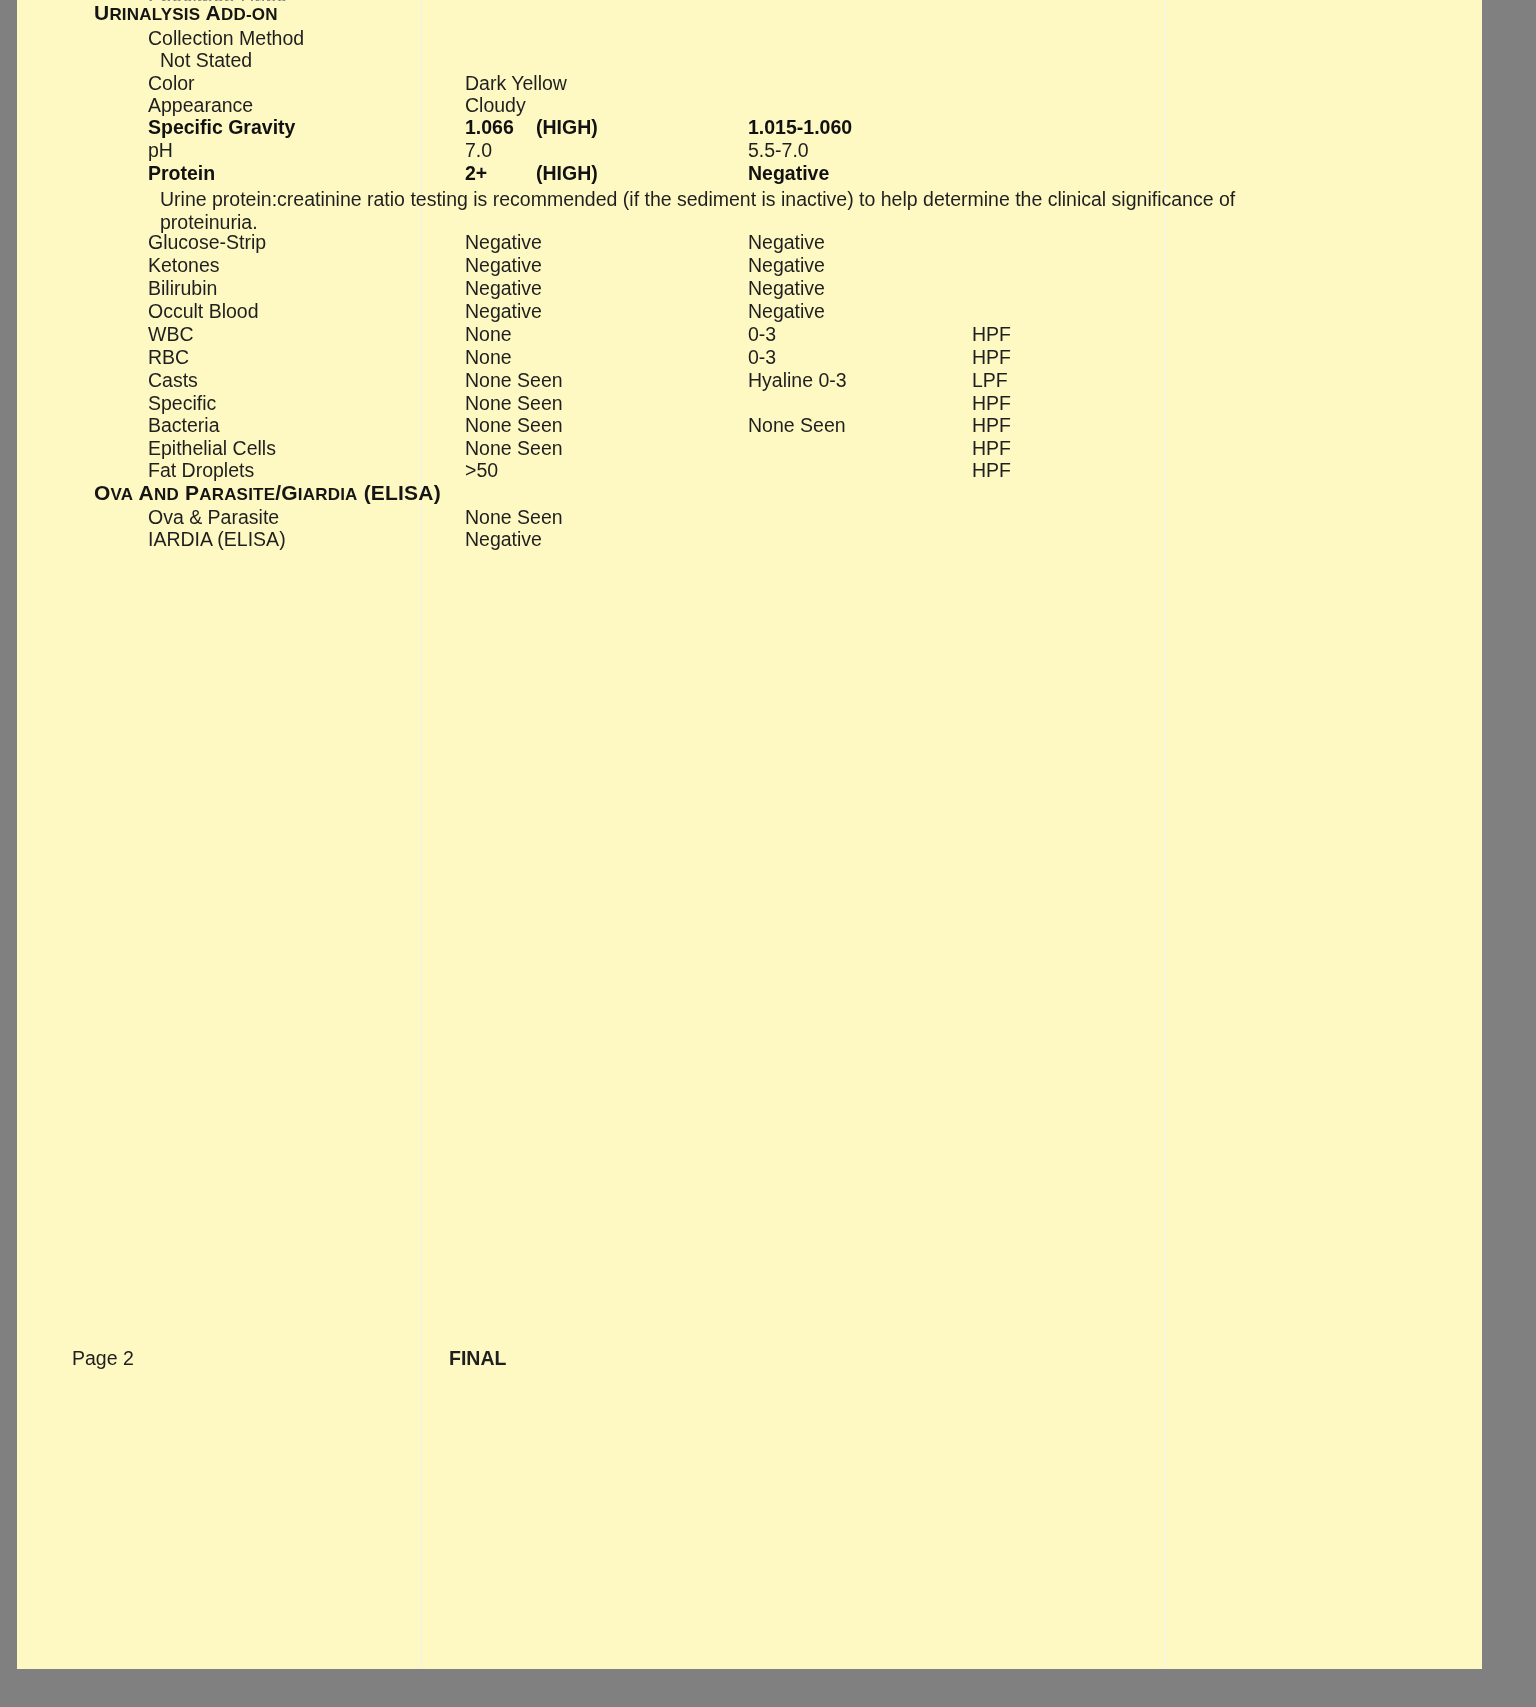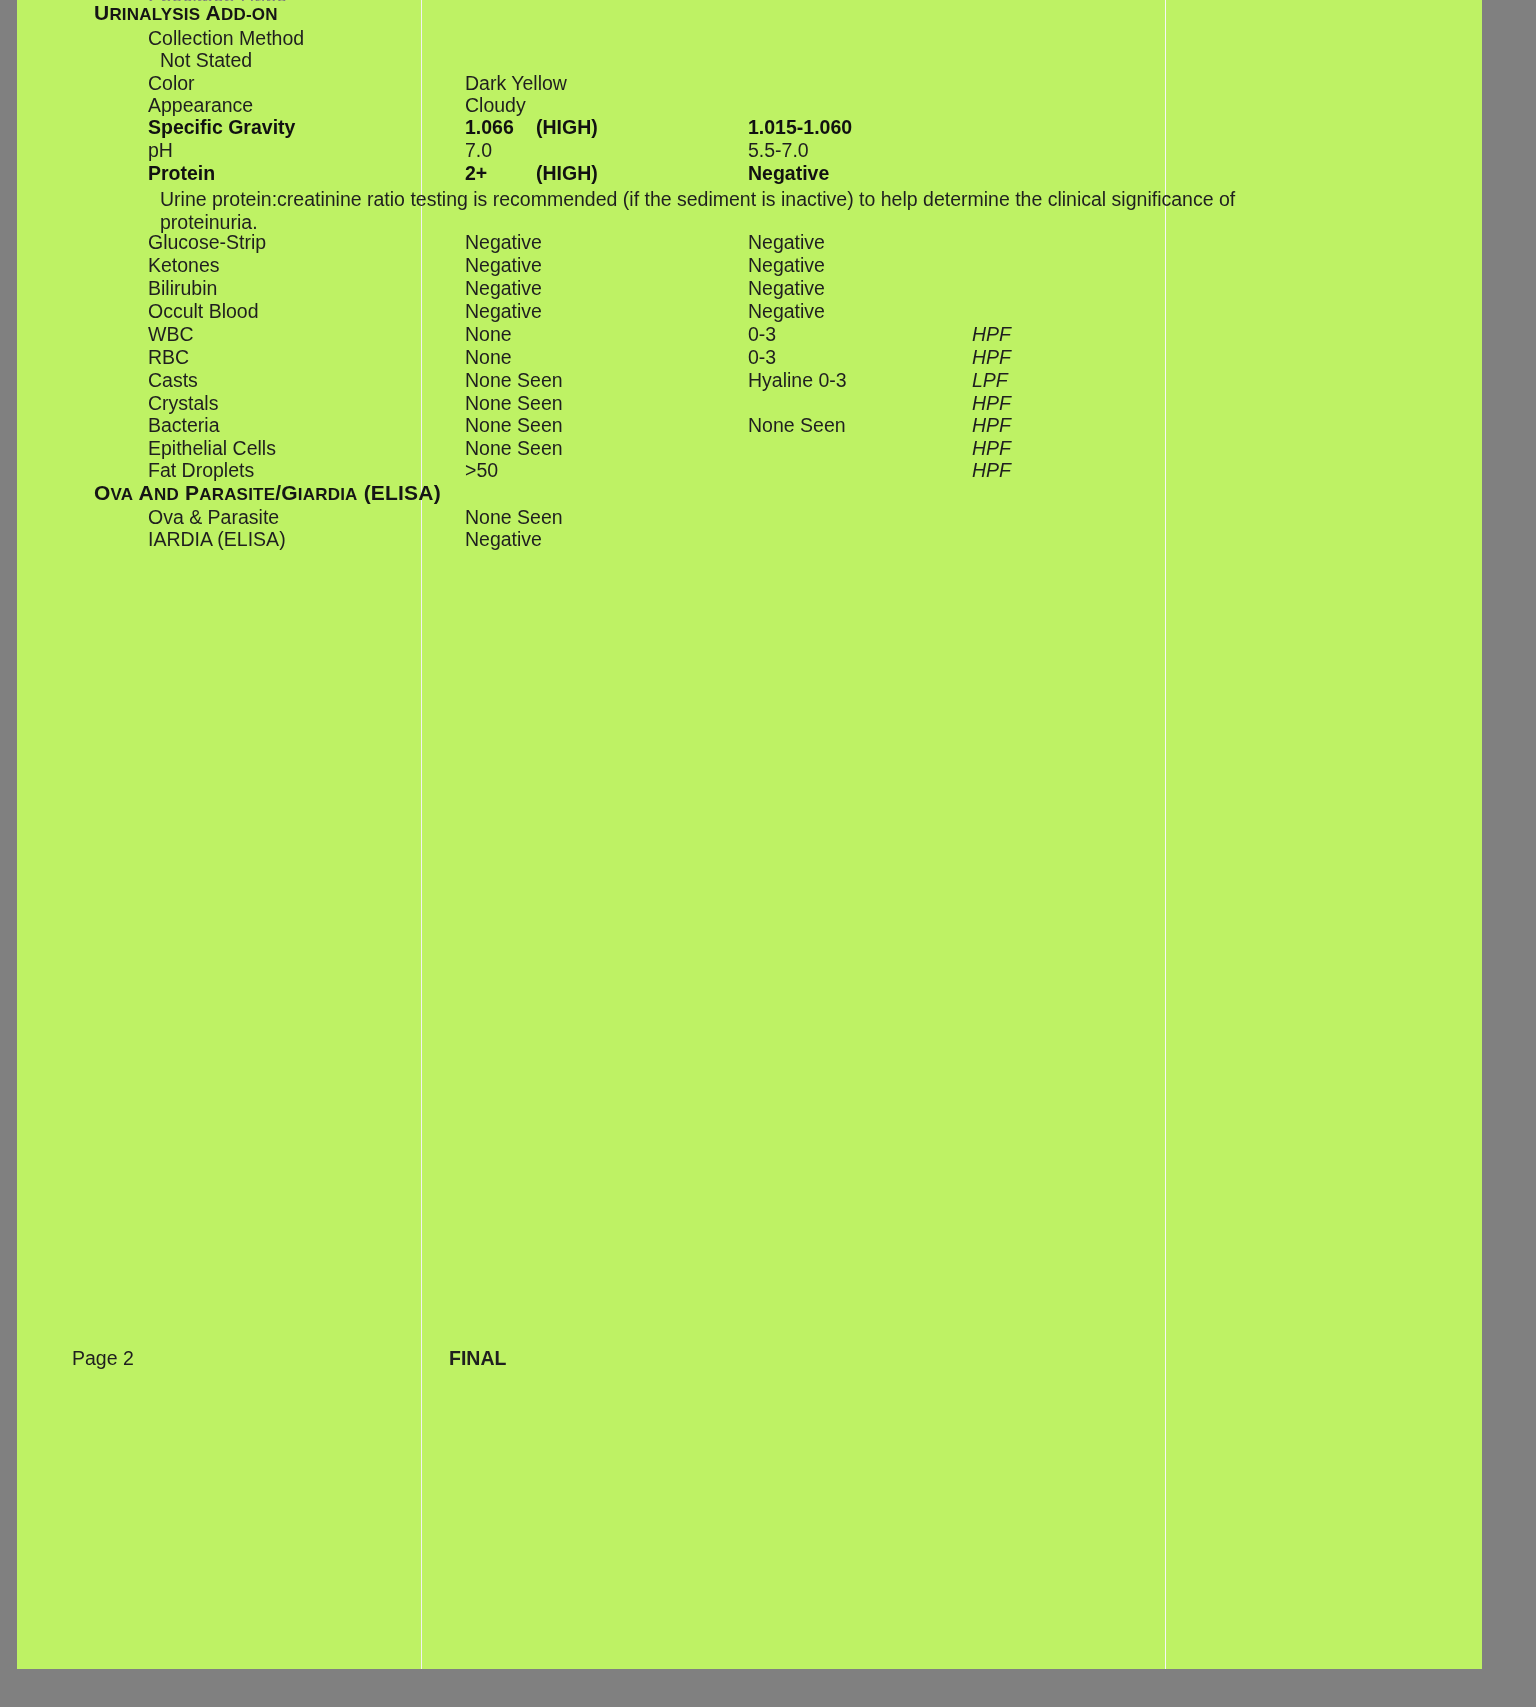"URINALYSIS ADD-ON" #page-sheet { background: #bef264 -> #fef9c3 }
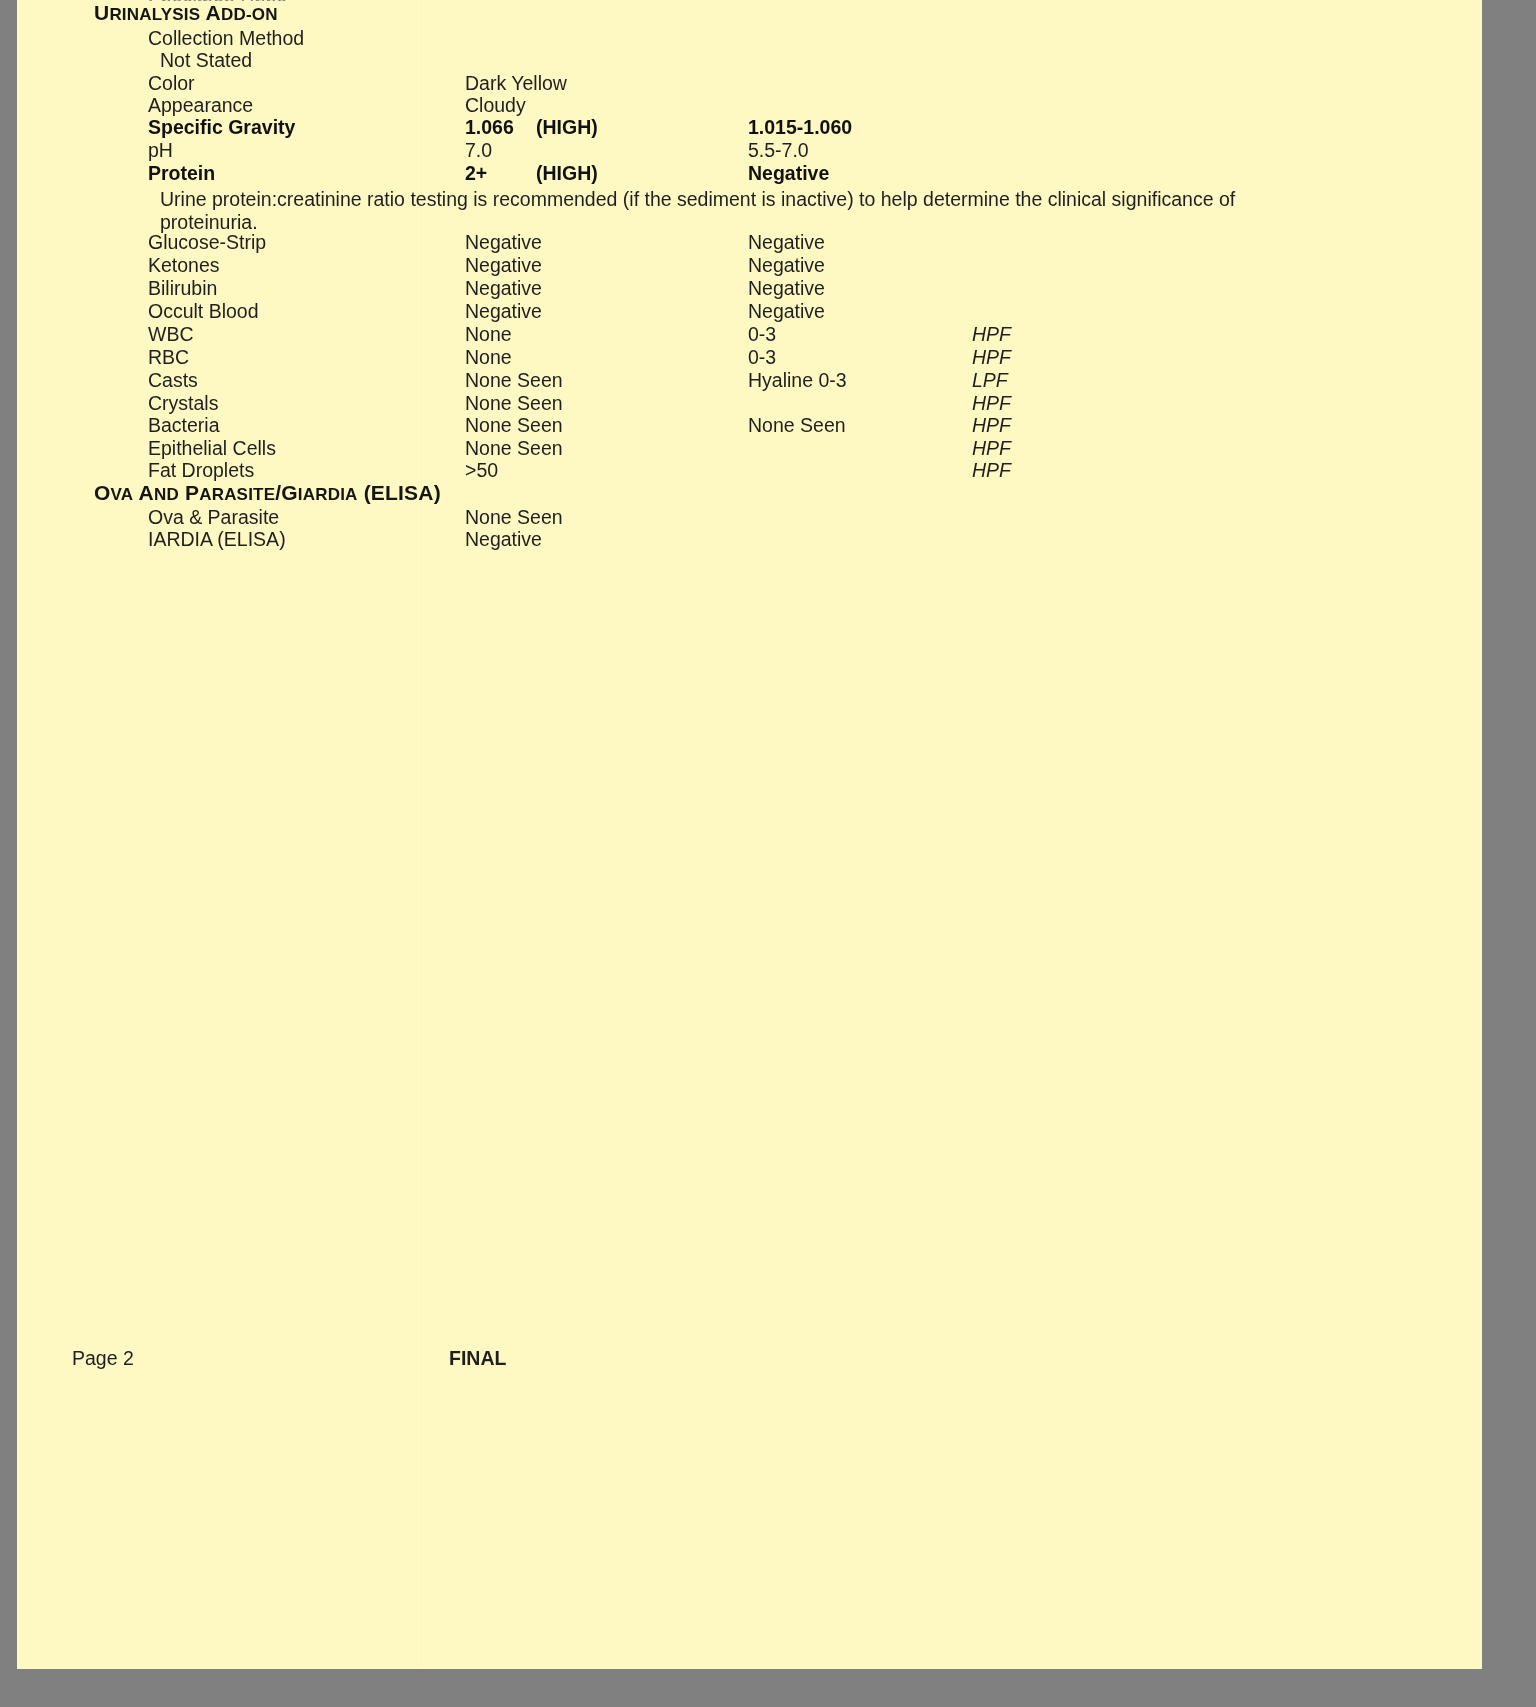"HPF" .c-unit { font-style: italic -> none }
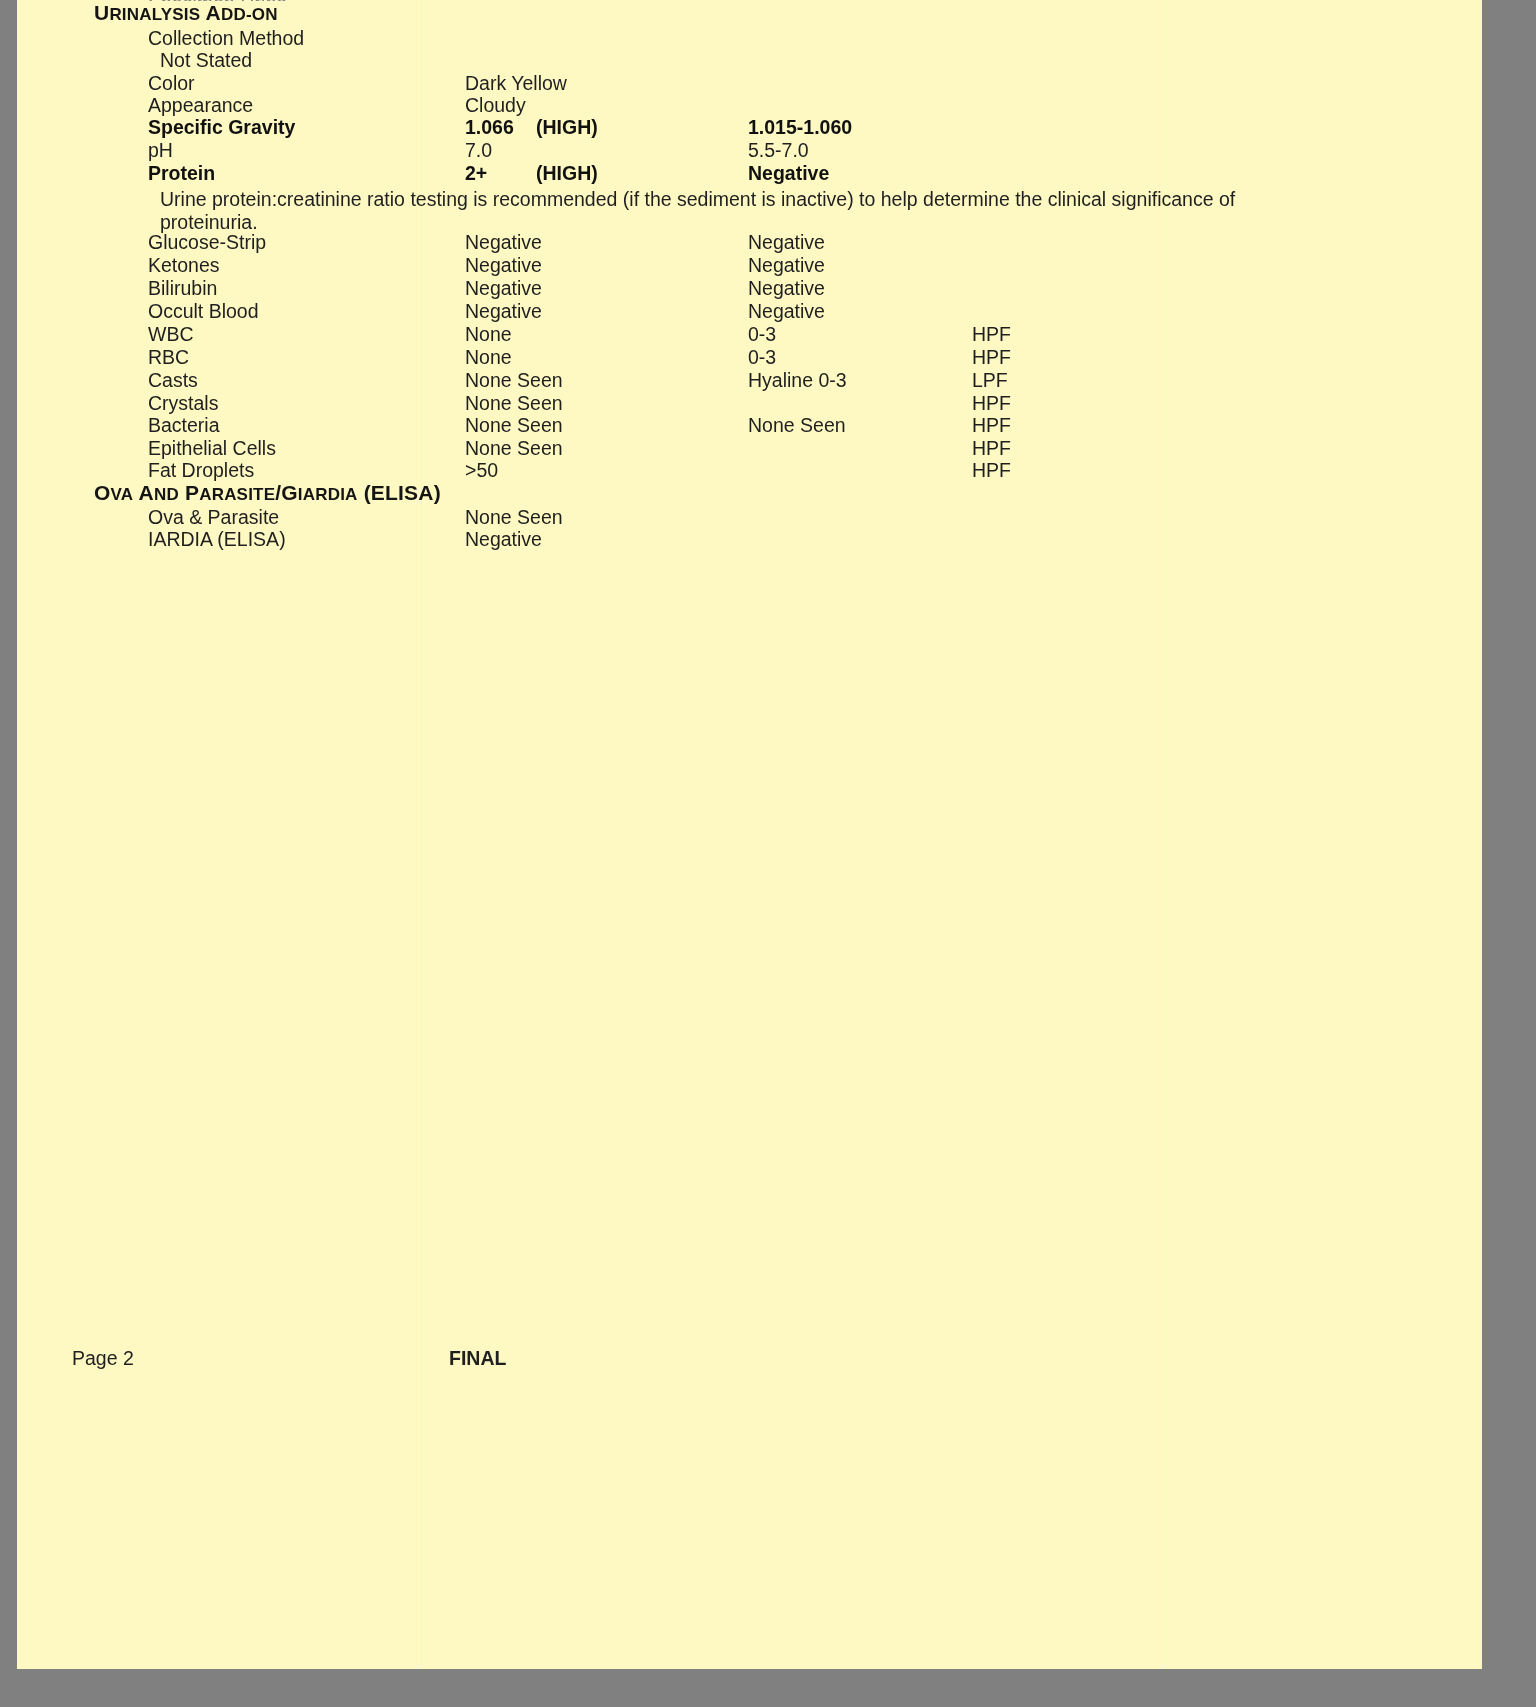"Crystals" span.cell { text: Crystals -> Specific }
